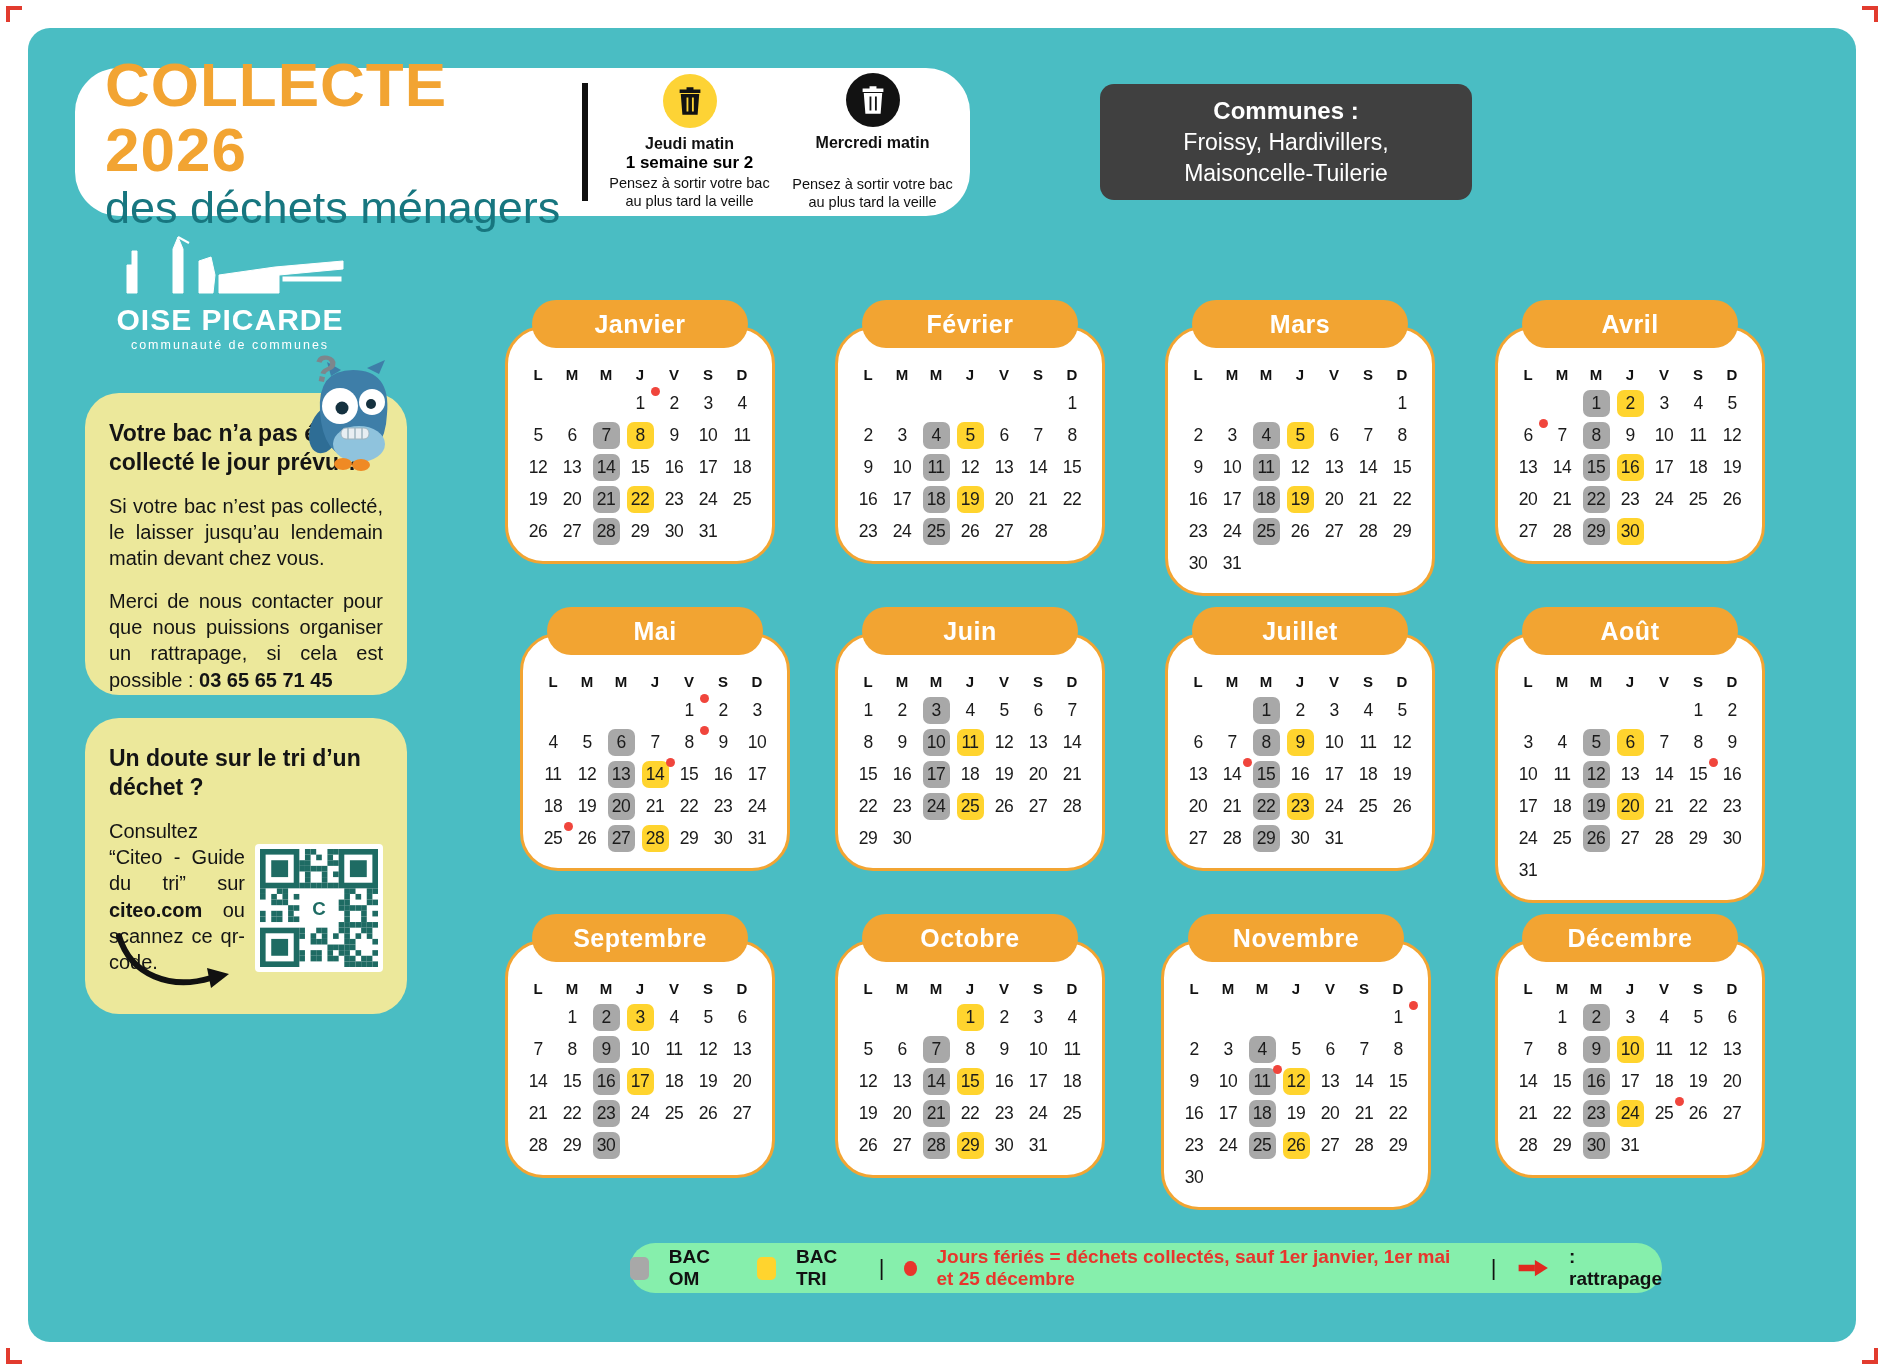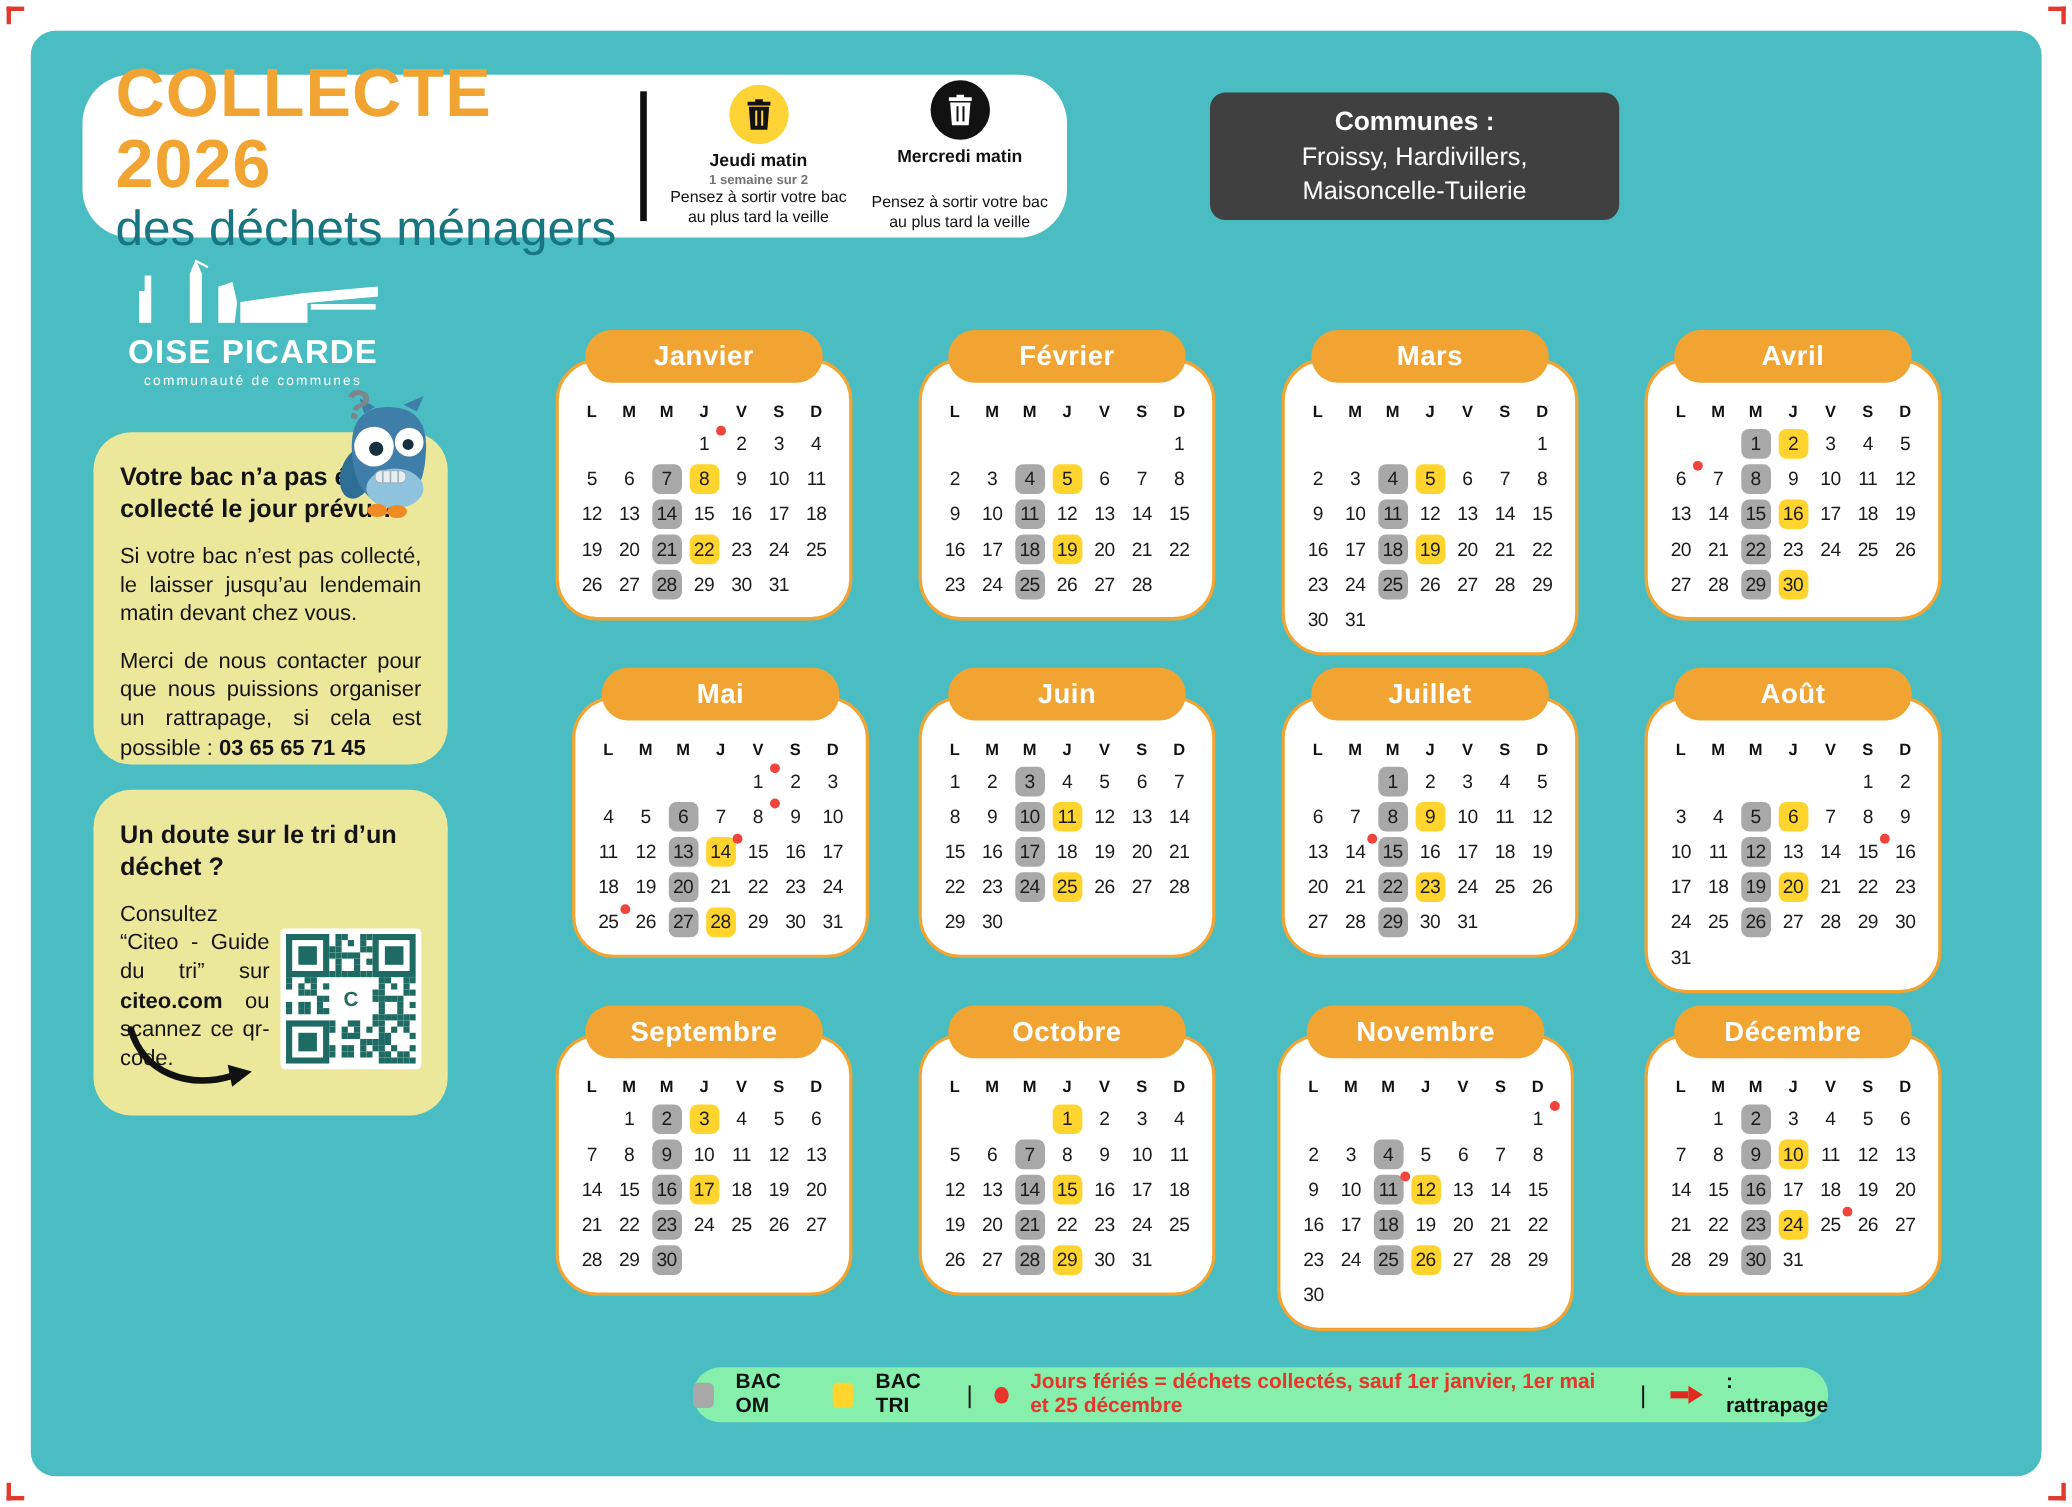"1 semaine sur 2" .sched .freq { color: #737373 -> #000000; font-size: 12px -> 17px }
